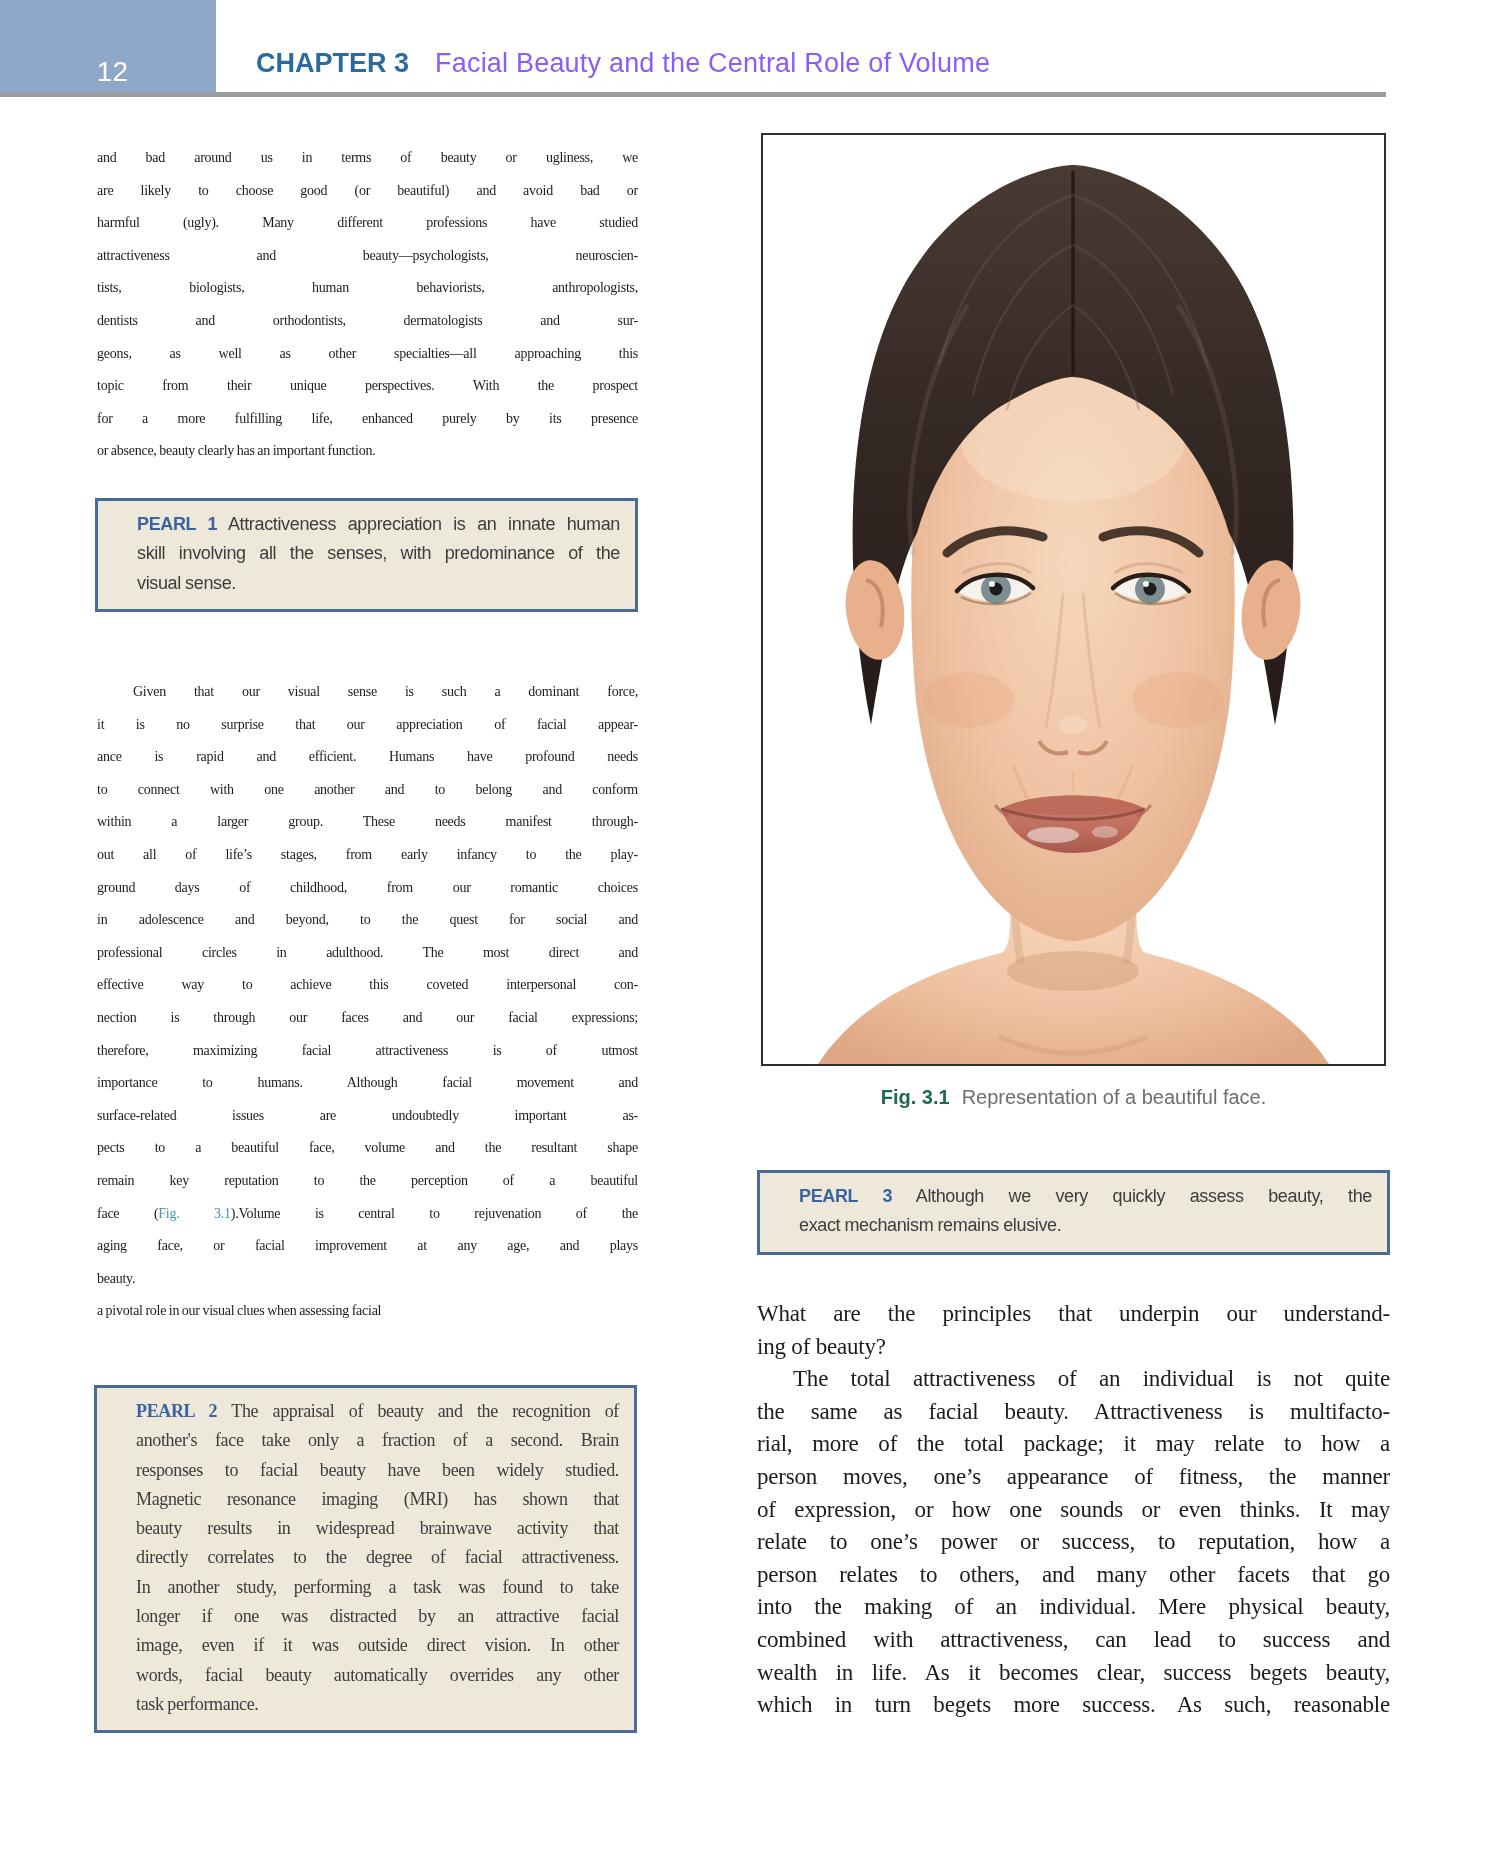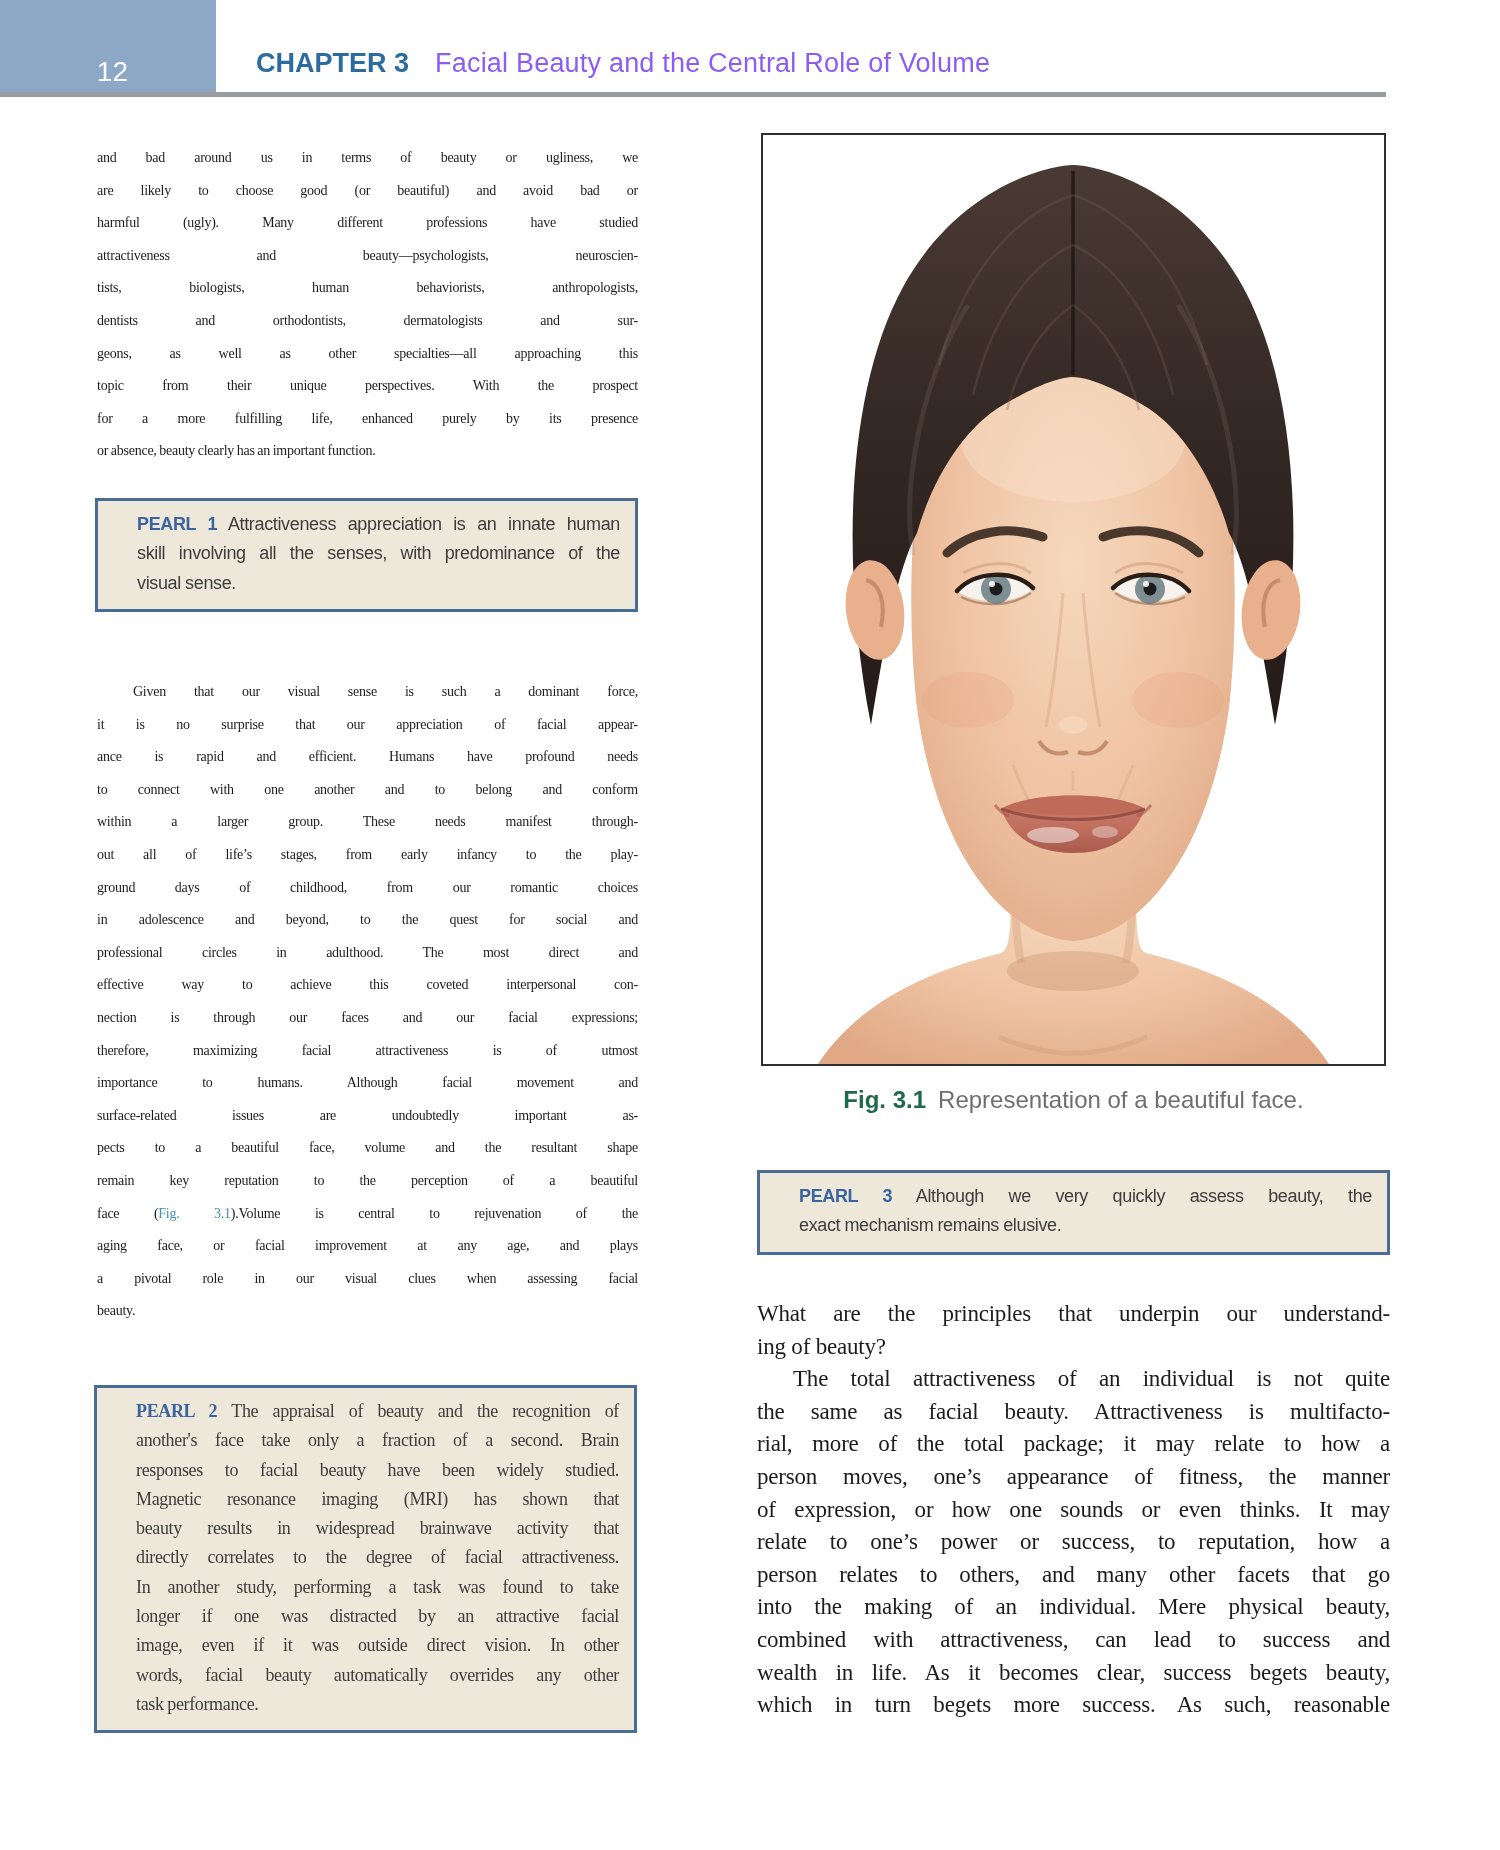"Fig. 3.1 Representation of a" .caption { font-size: 24px -> 20px }
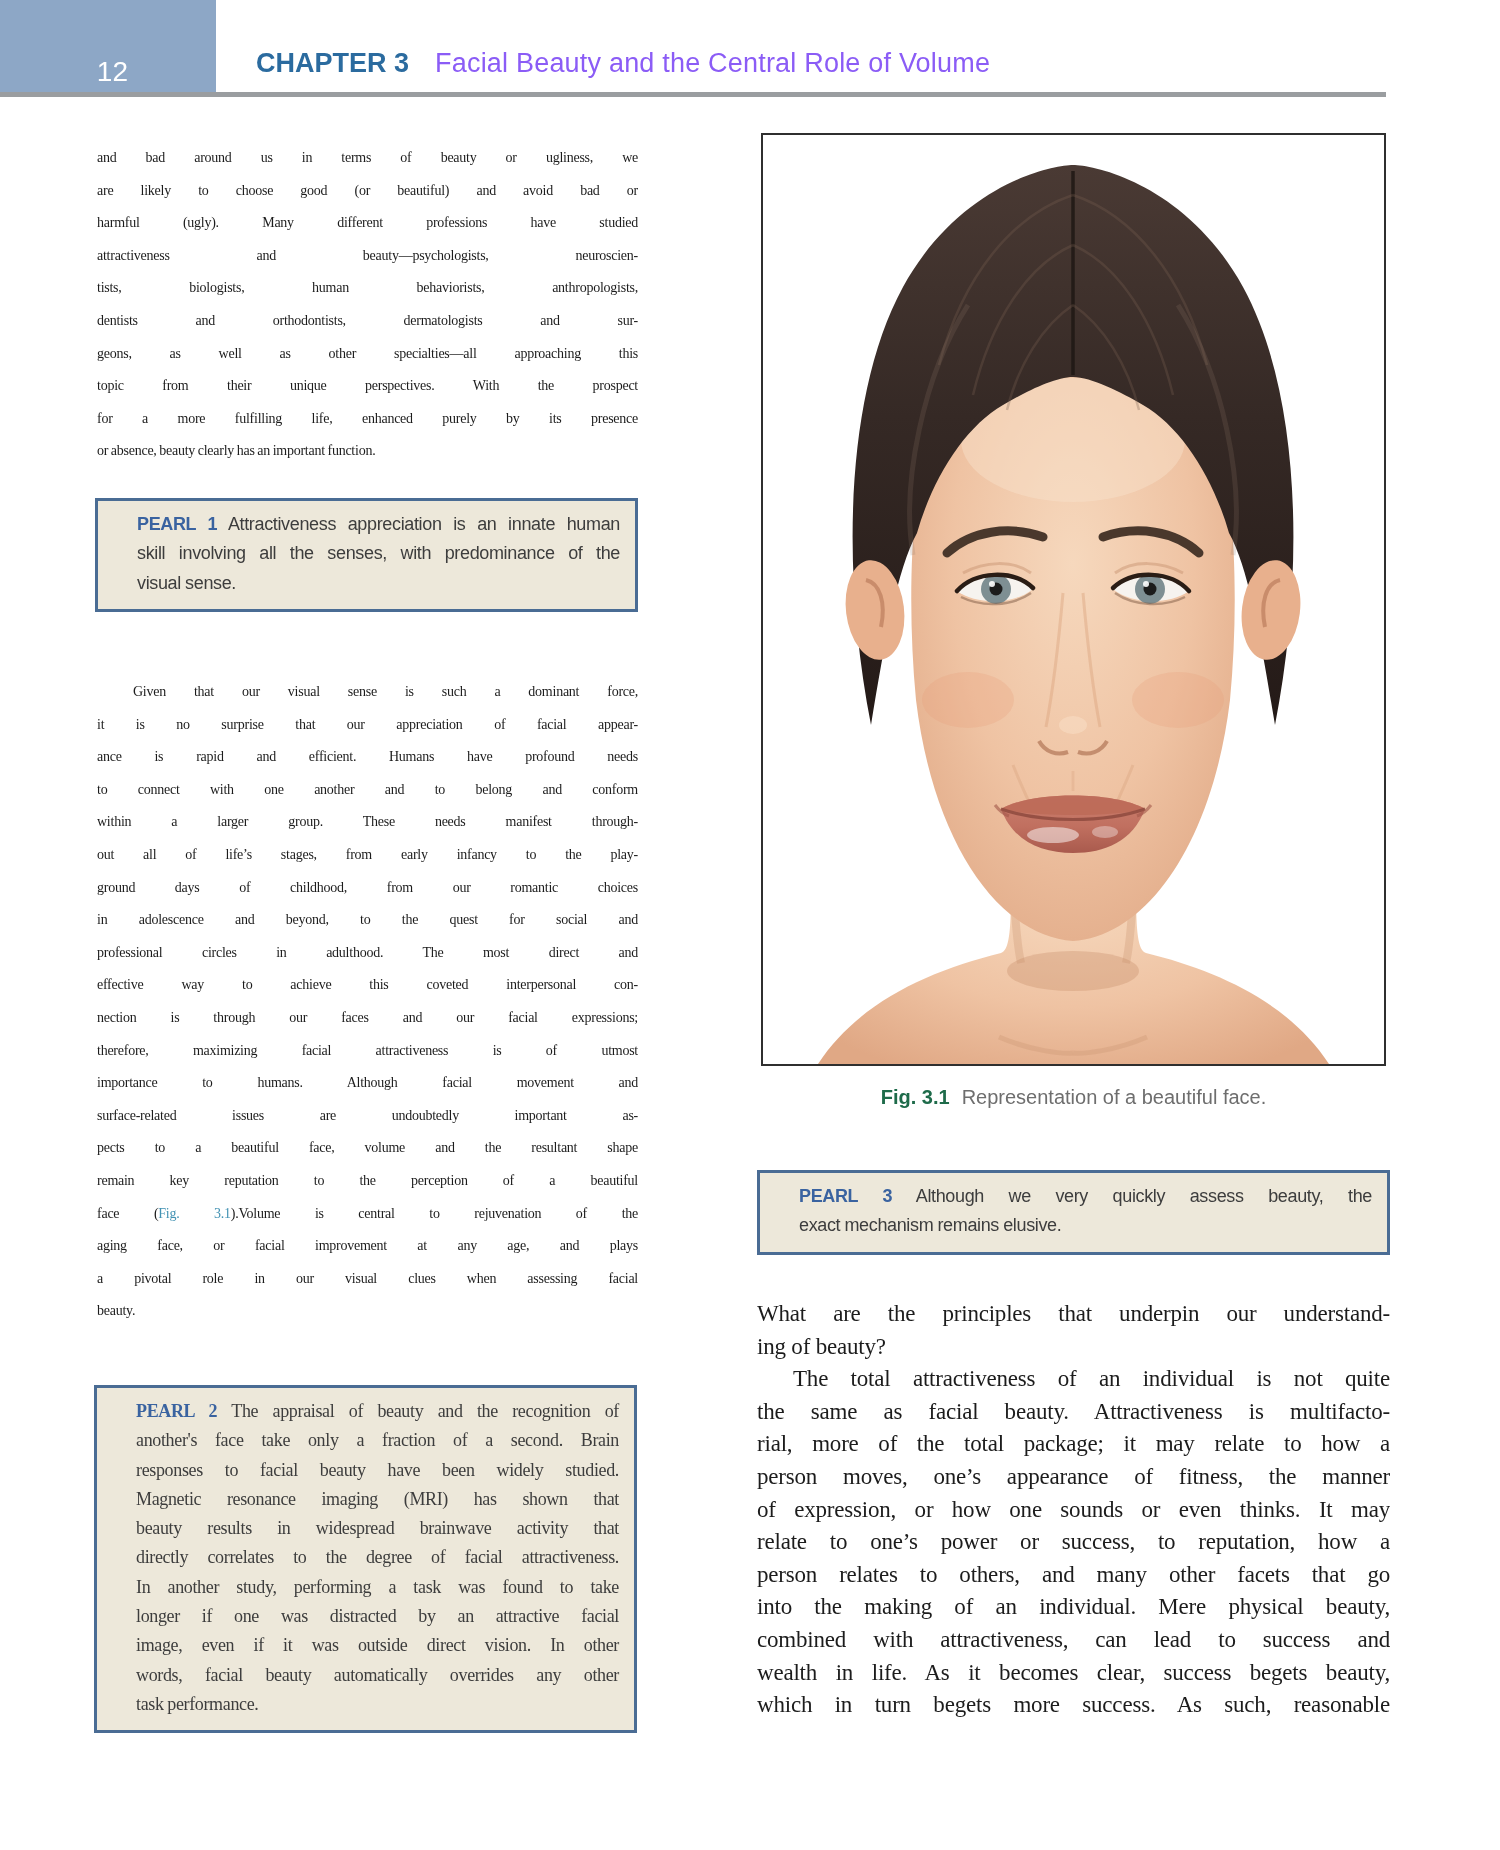"a pivotal role in our" div.line { order: before "beauty." -> after "beauty." }
